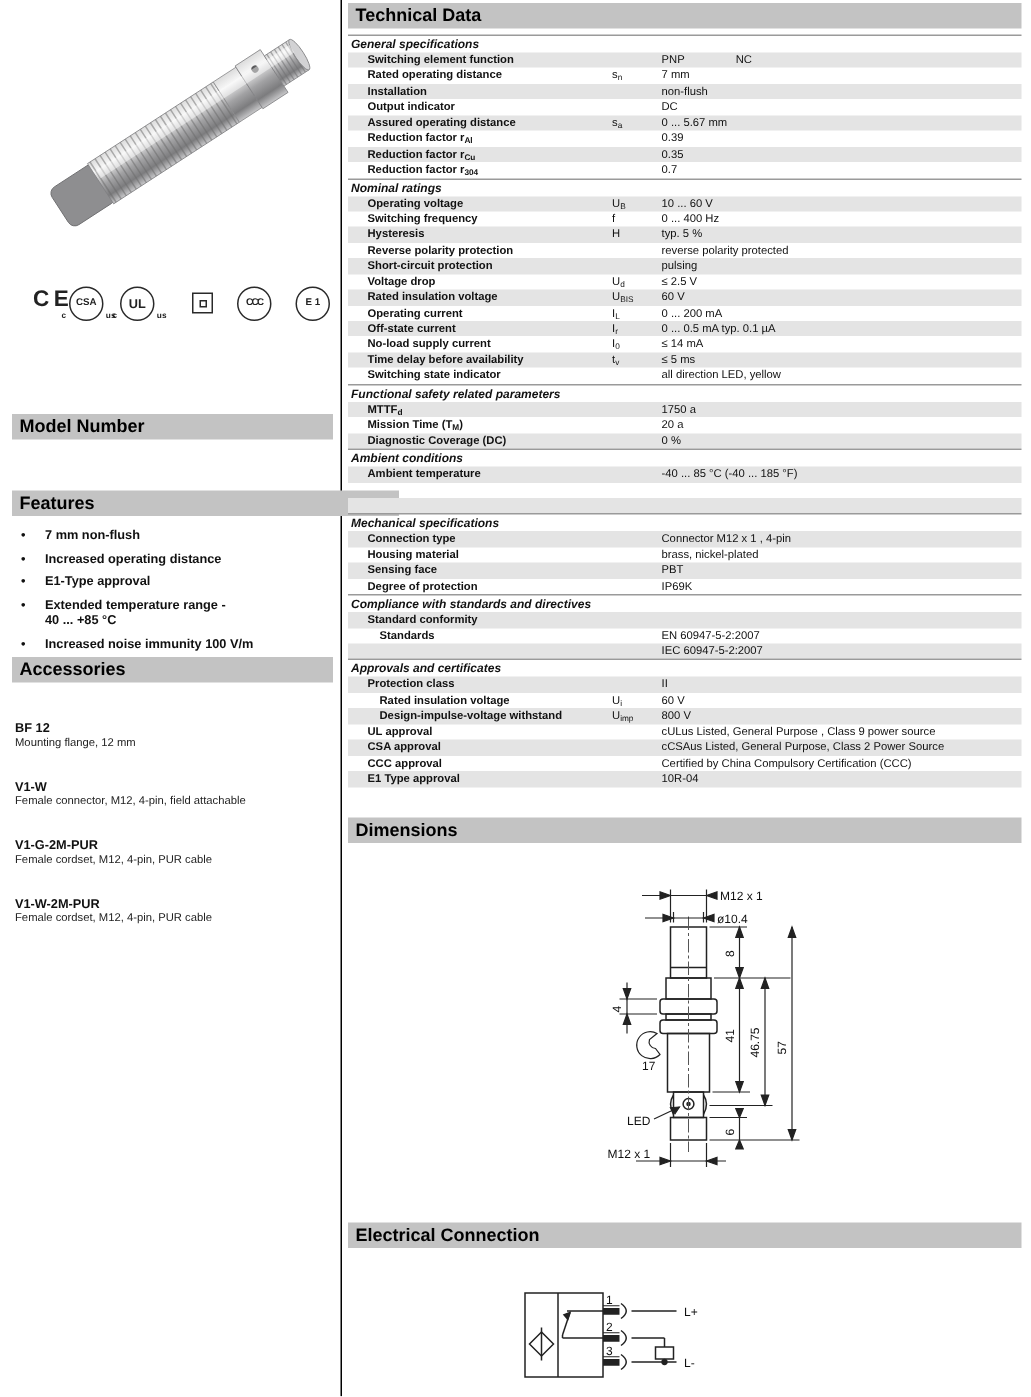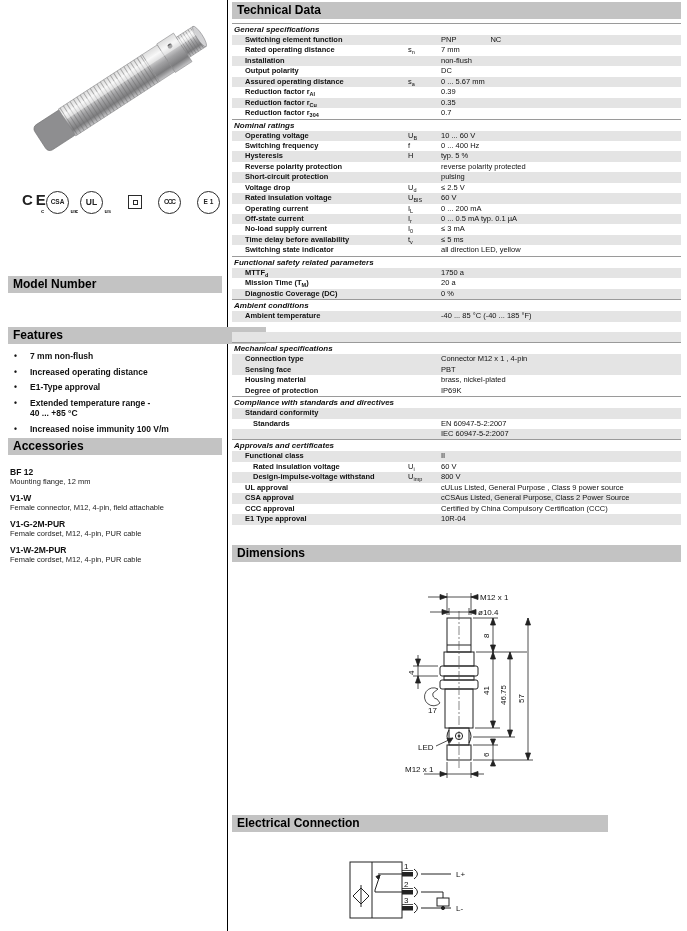"Output polarity" span.lab { text: polarity -> indicator }
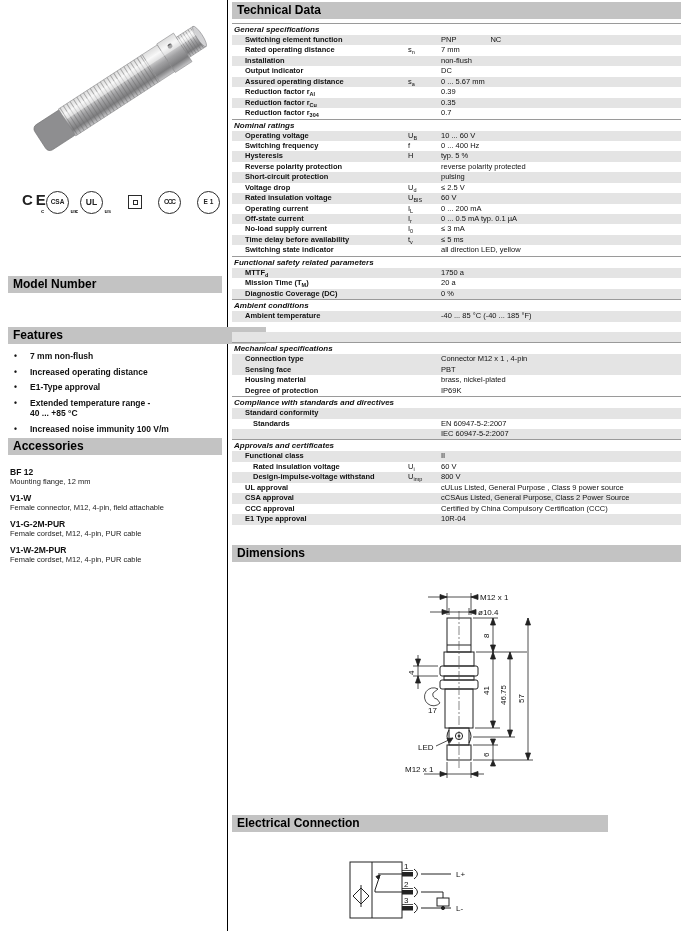"≤ 3 mA" span.val { text: 3 -> 14 }
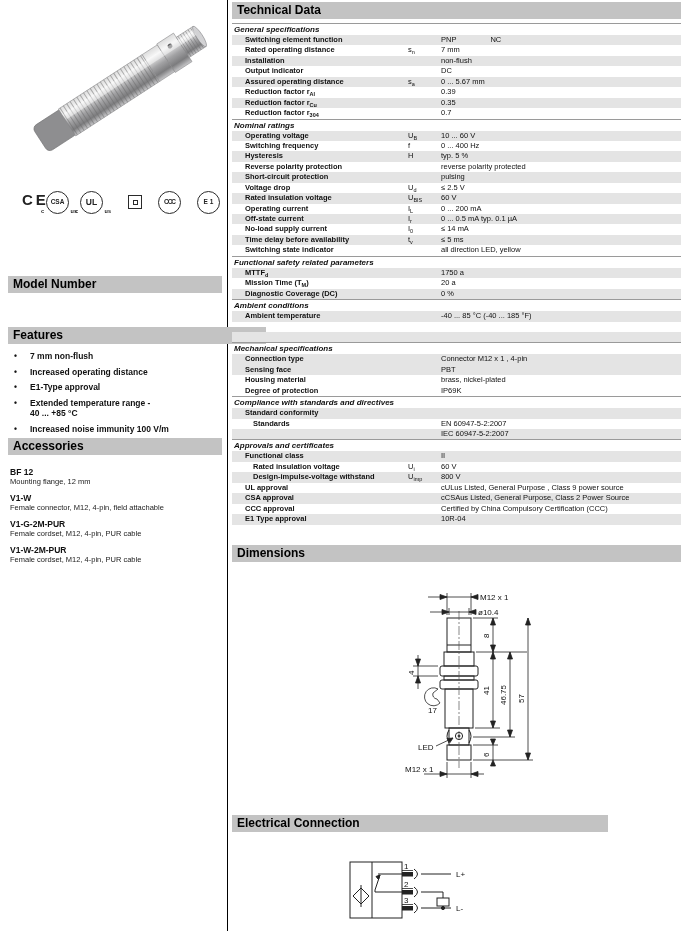"Sensing face" div.t-row { order: before "Housing material" -> after "Housing material" }
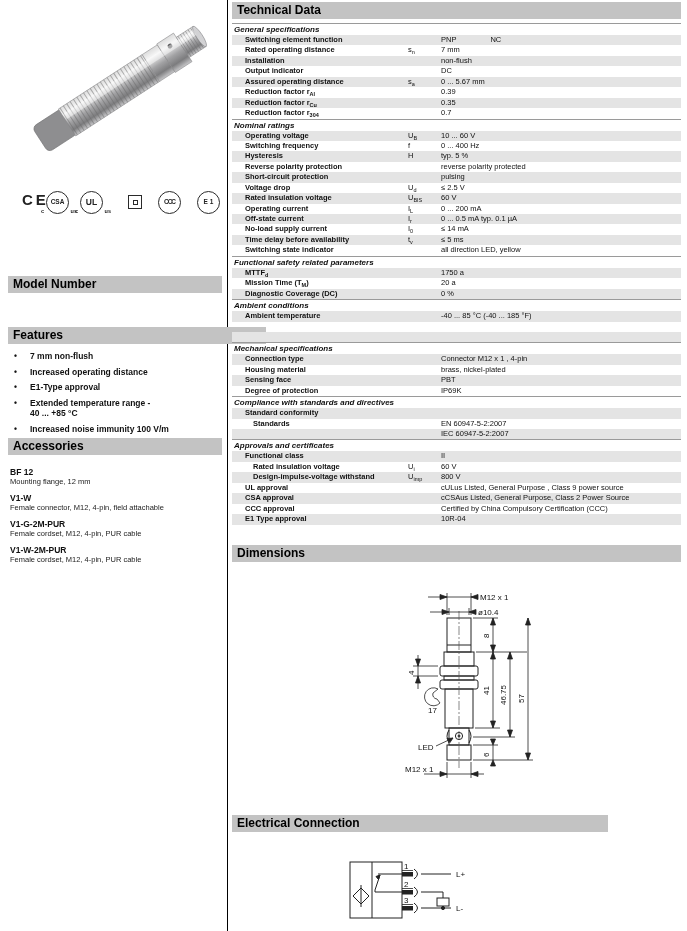"Functional class" span.lab { text: Functional -> Protection }
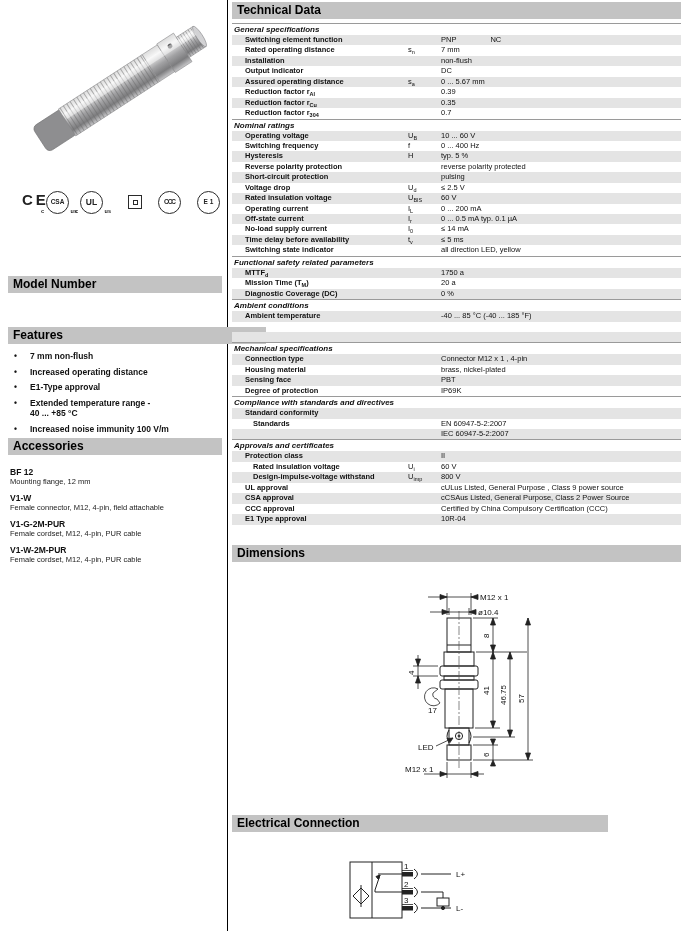"BF 12" .acc-name { margin-top: 7px -> 20px }
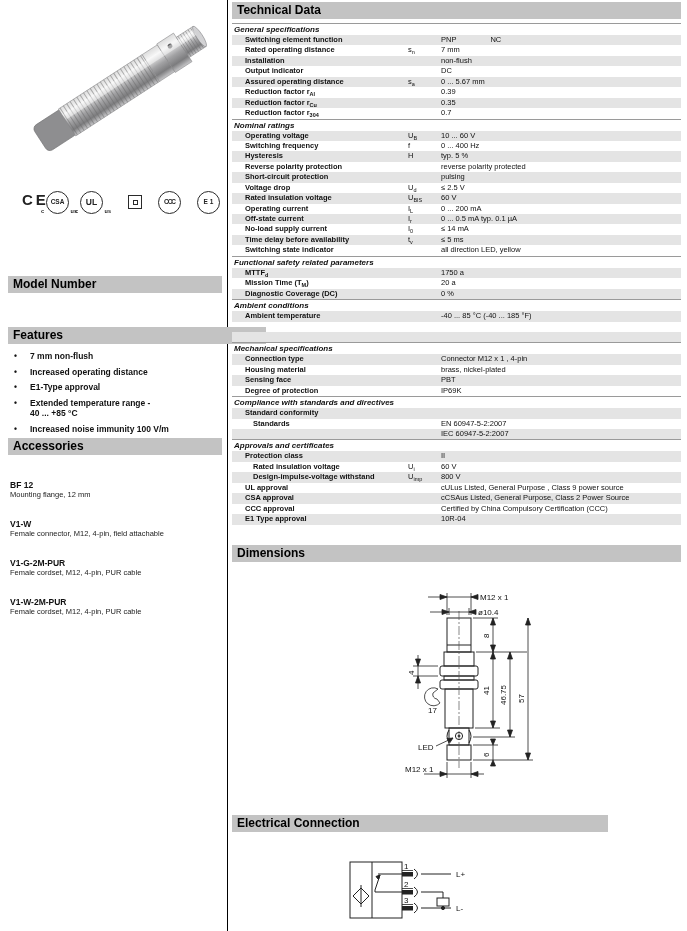"Electrical Connection" .rbar-elec { width: 376px -> 449px }
